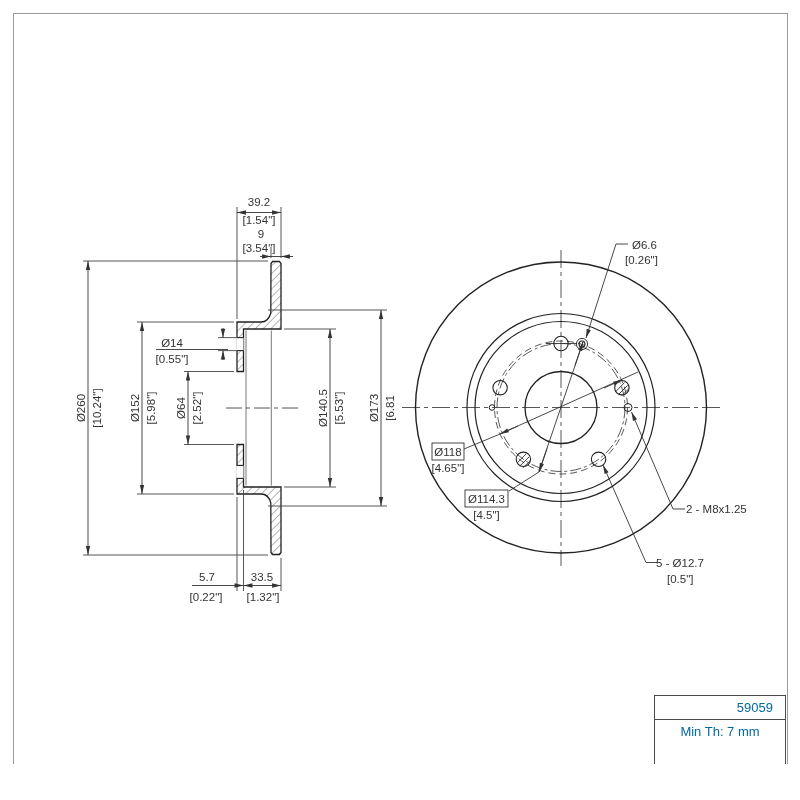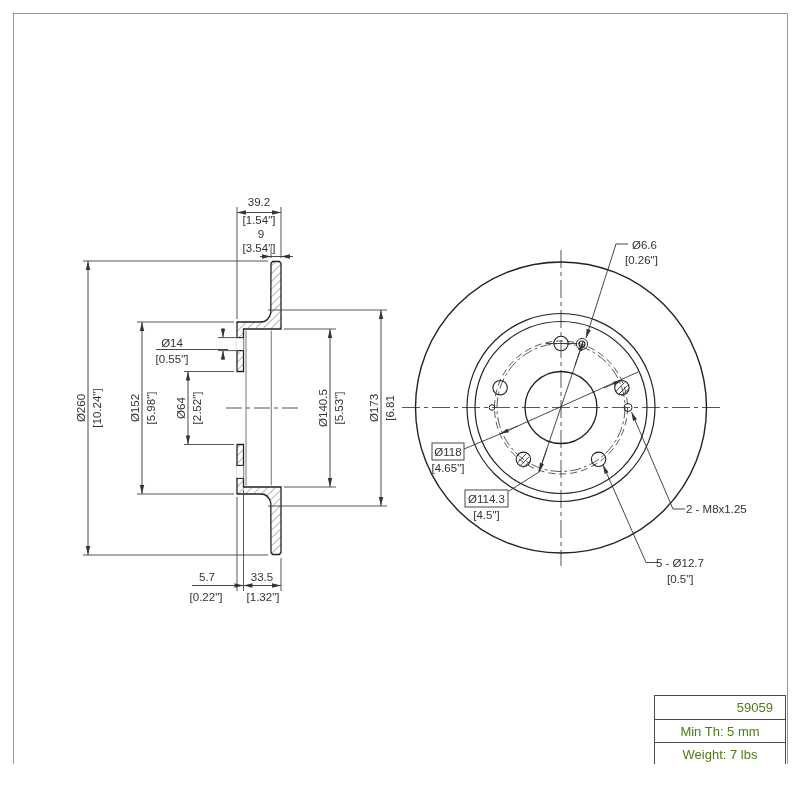"59059" .tblock .row { color: #4d7c0f -> #0369a1 }
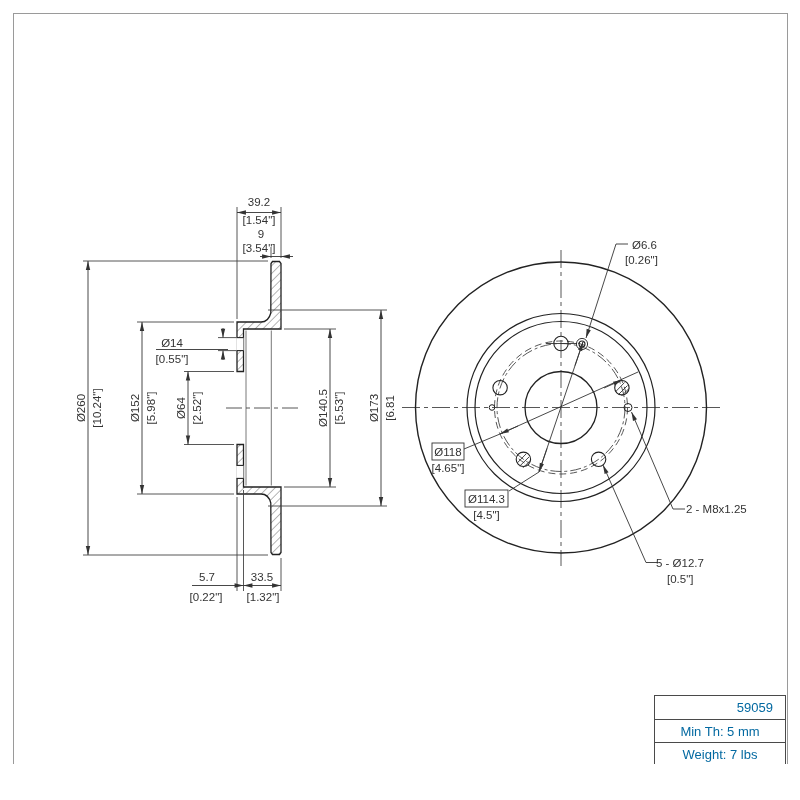"Min Th: 5 mm" div.row { text: 5 -> 7 }
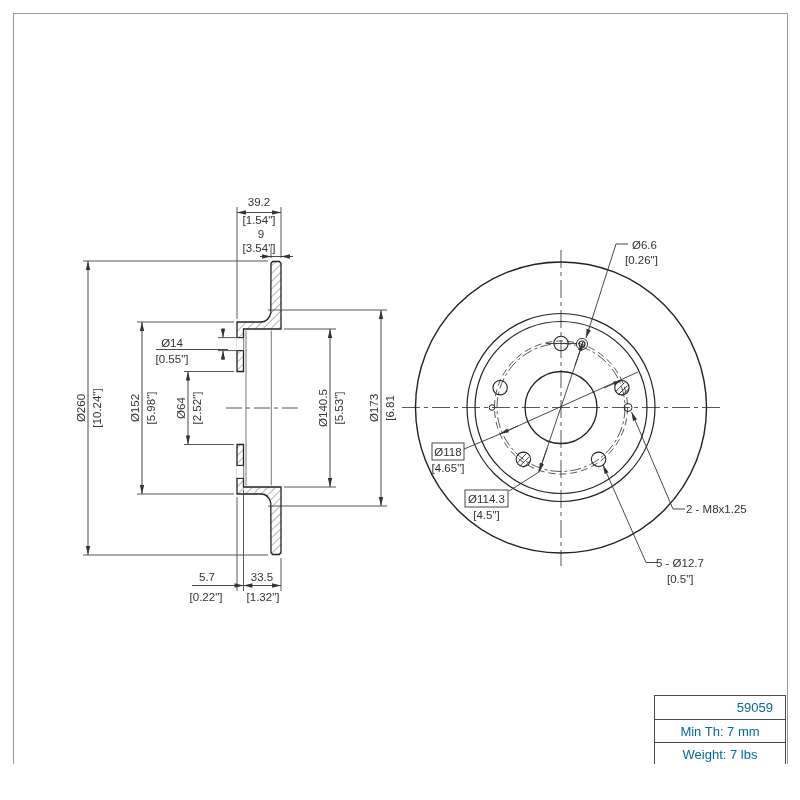"Weight: 7 lbs" div.row { html: <div>Weight: 7 lbs</div> -> none }
